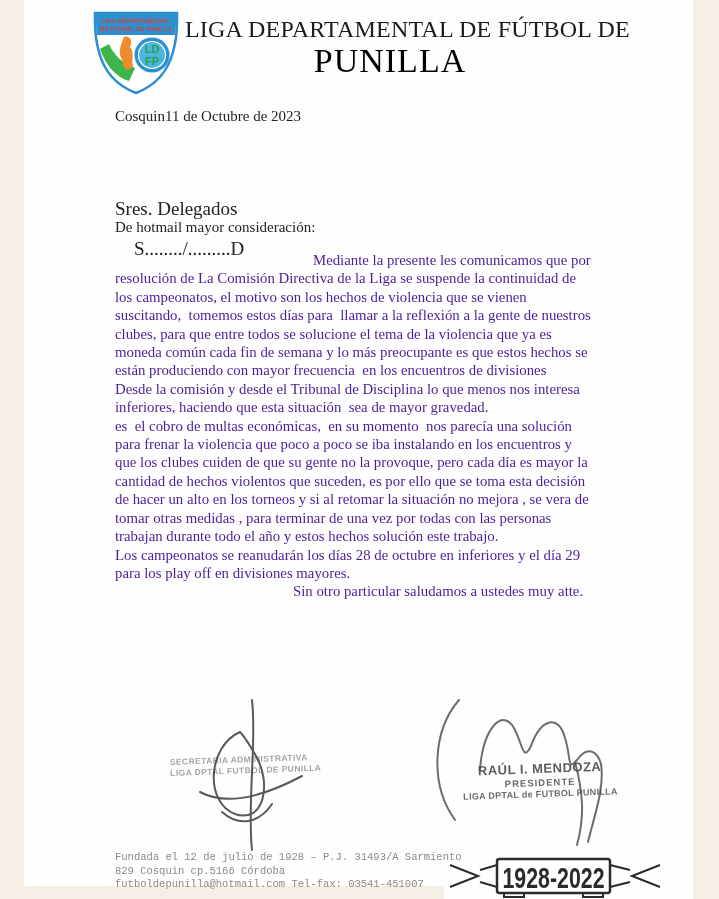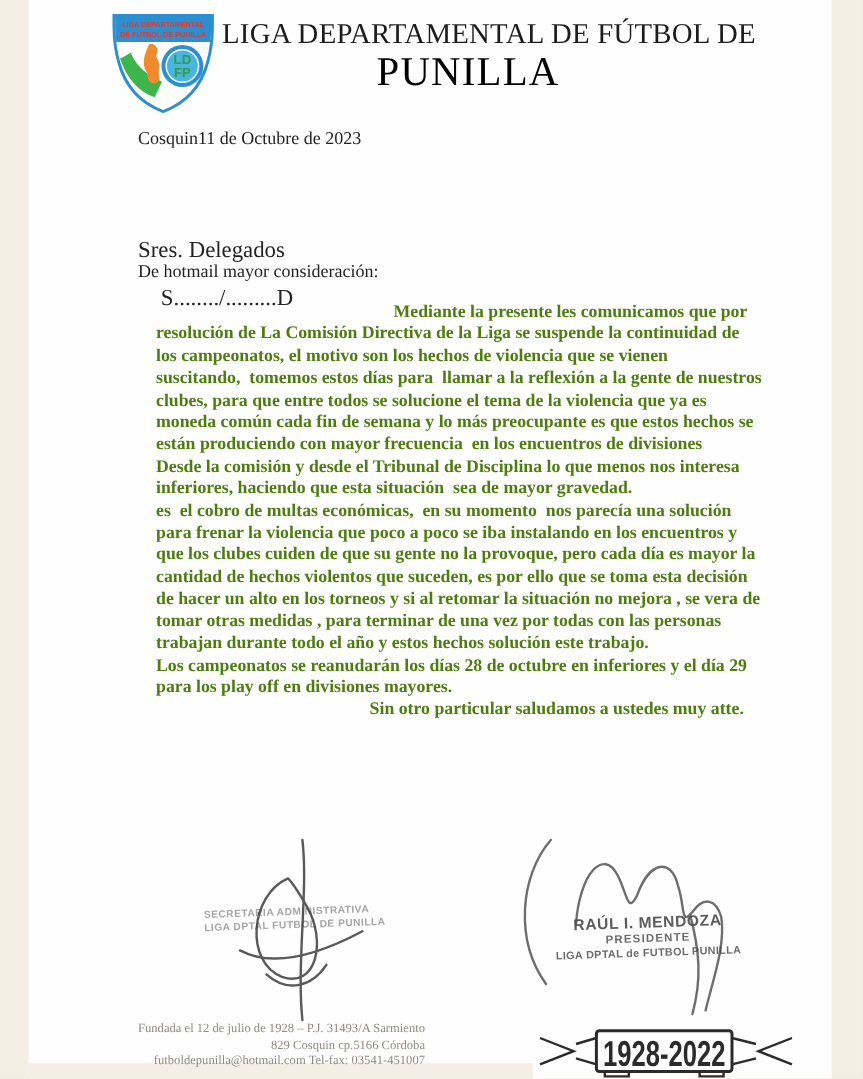"Mediante la presente les comunicamos" .body-block { color: #4d7c0f -> #4c1d95; font-weight: bold -> none; left: 130px -> 115px }
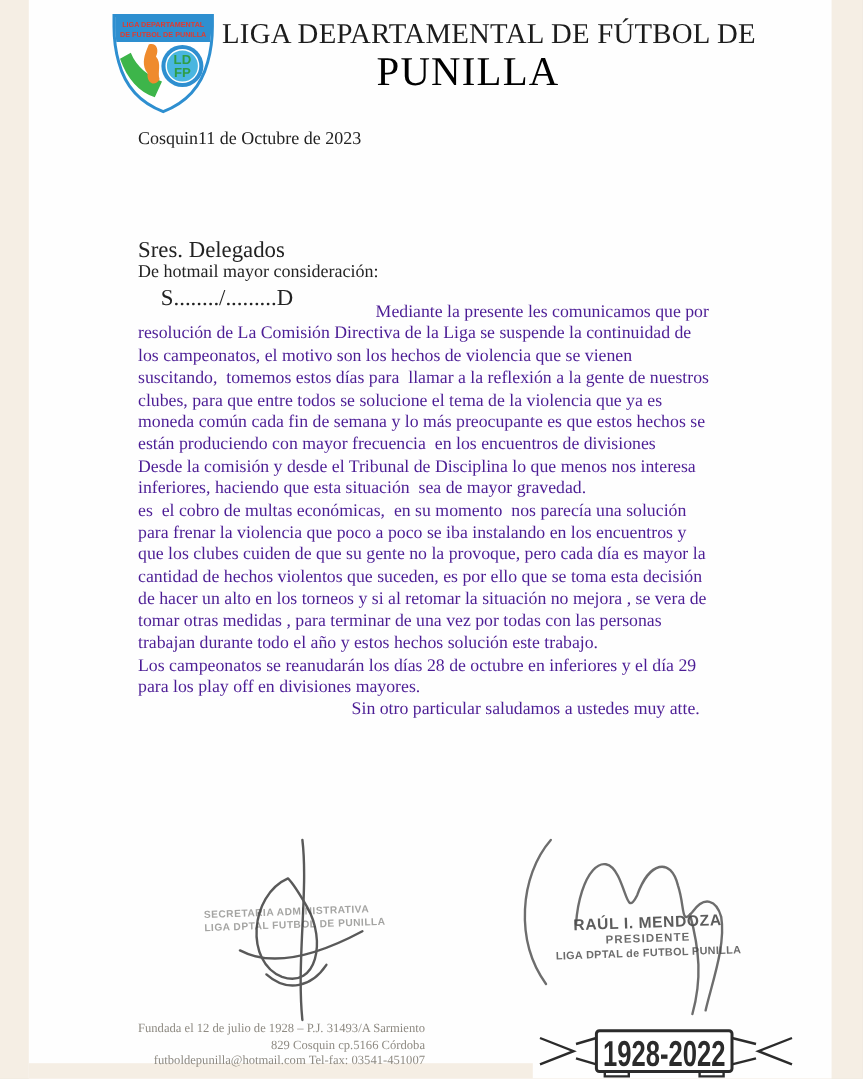"Fundada el 12 de julio" .footer-block { font-family: Liberation Serif, serif -> Liberation Mono, monospace; text-align: right -> none }
